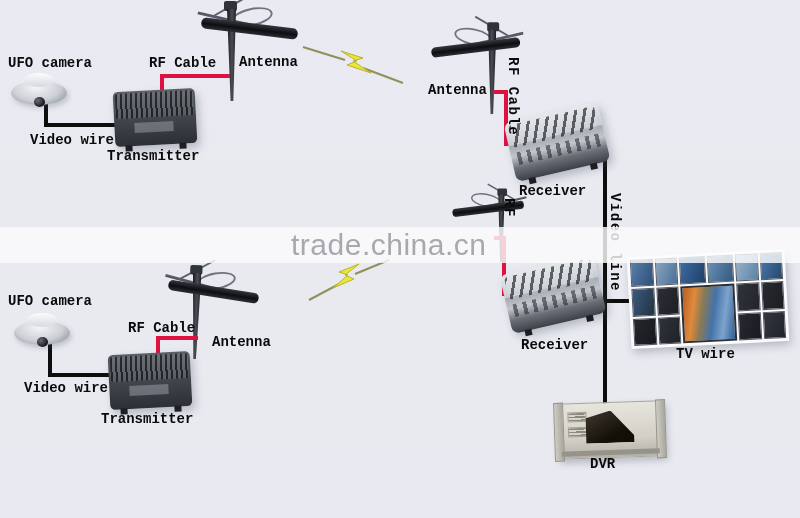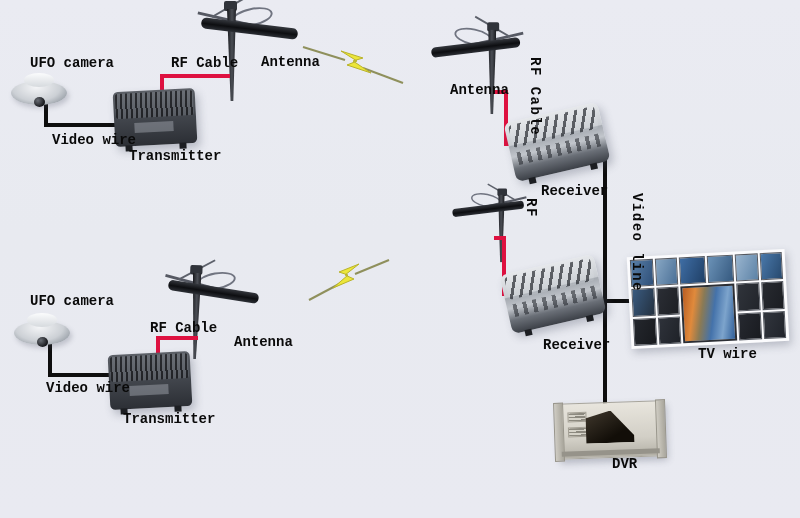"UFO camera" .lbl { margin-left: 22px -> none }
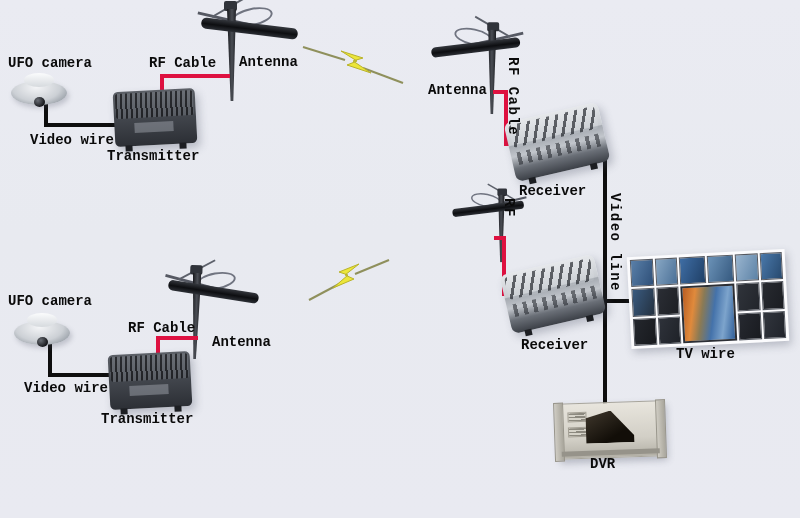"trade.china.cn" div.wm-band { html: none -> <div> <div>trade.china.cn</div> </div> }
